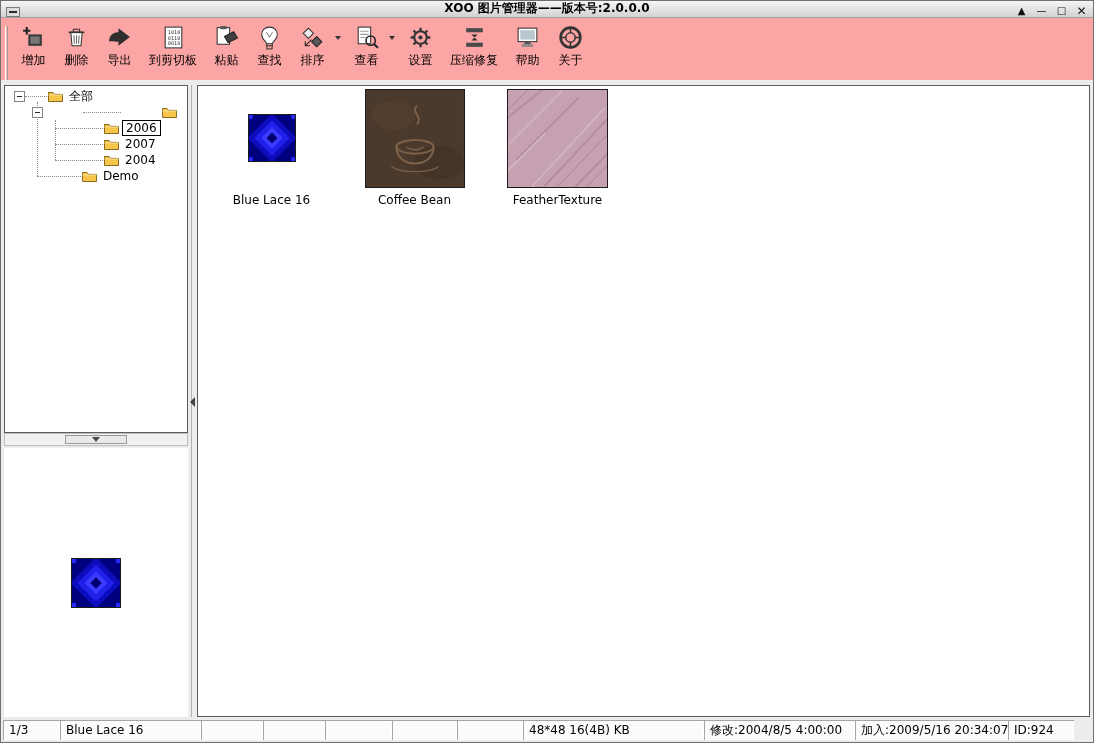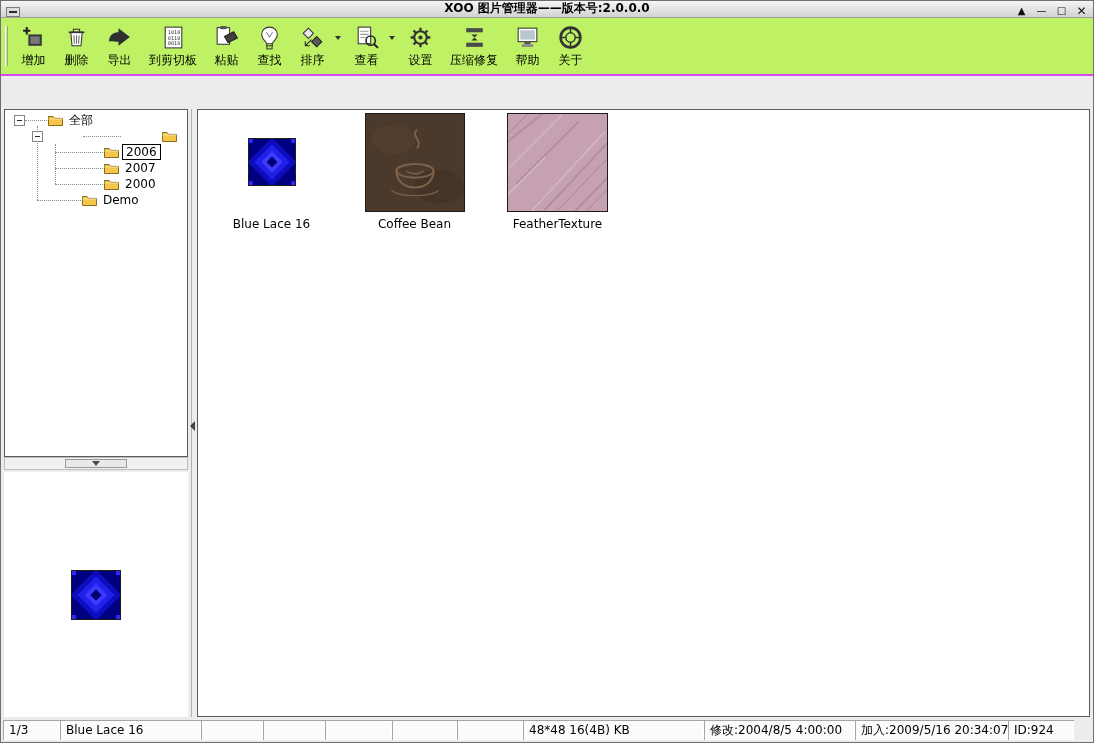"增加" .toolbar { background: #bef264 -> #fca5a5; border-bottom: 2px solid #d946ef -> 2px solid #a16207; height: 58px -> 72px }
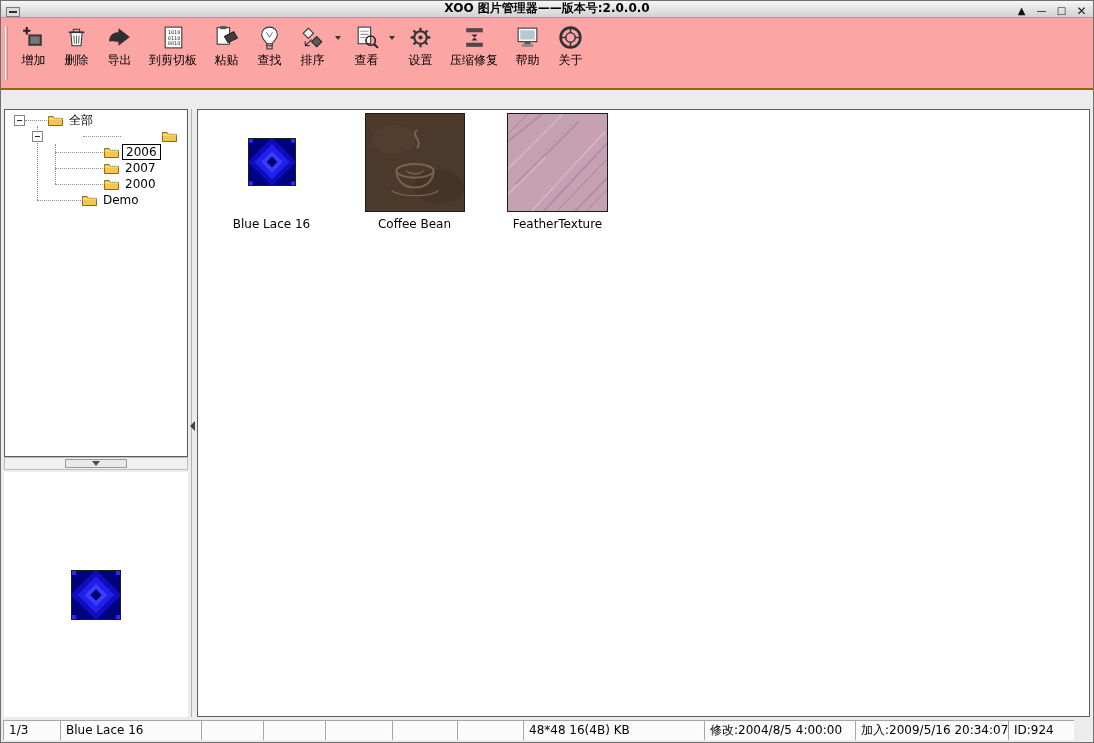"全部" .content { margin-top: 24px -> none }
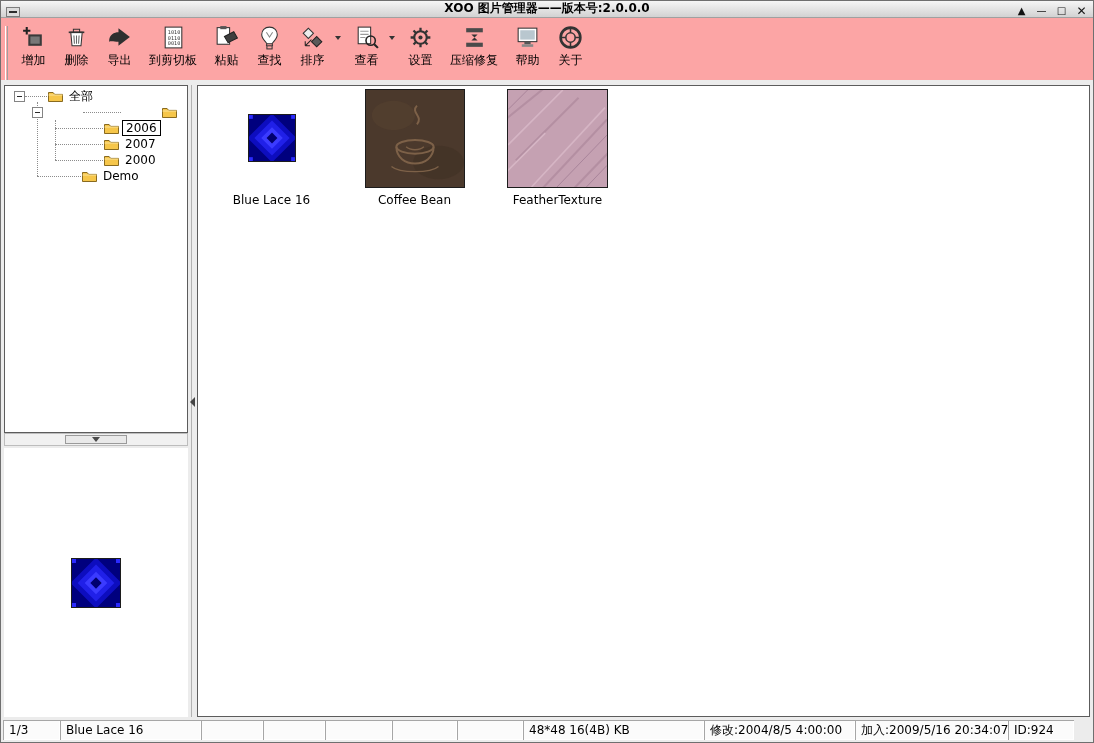"2000" span.node-label { text: 2000 -> 2004 }
